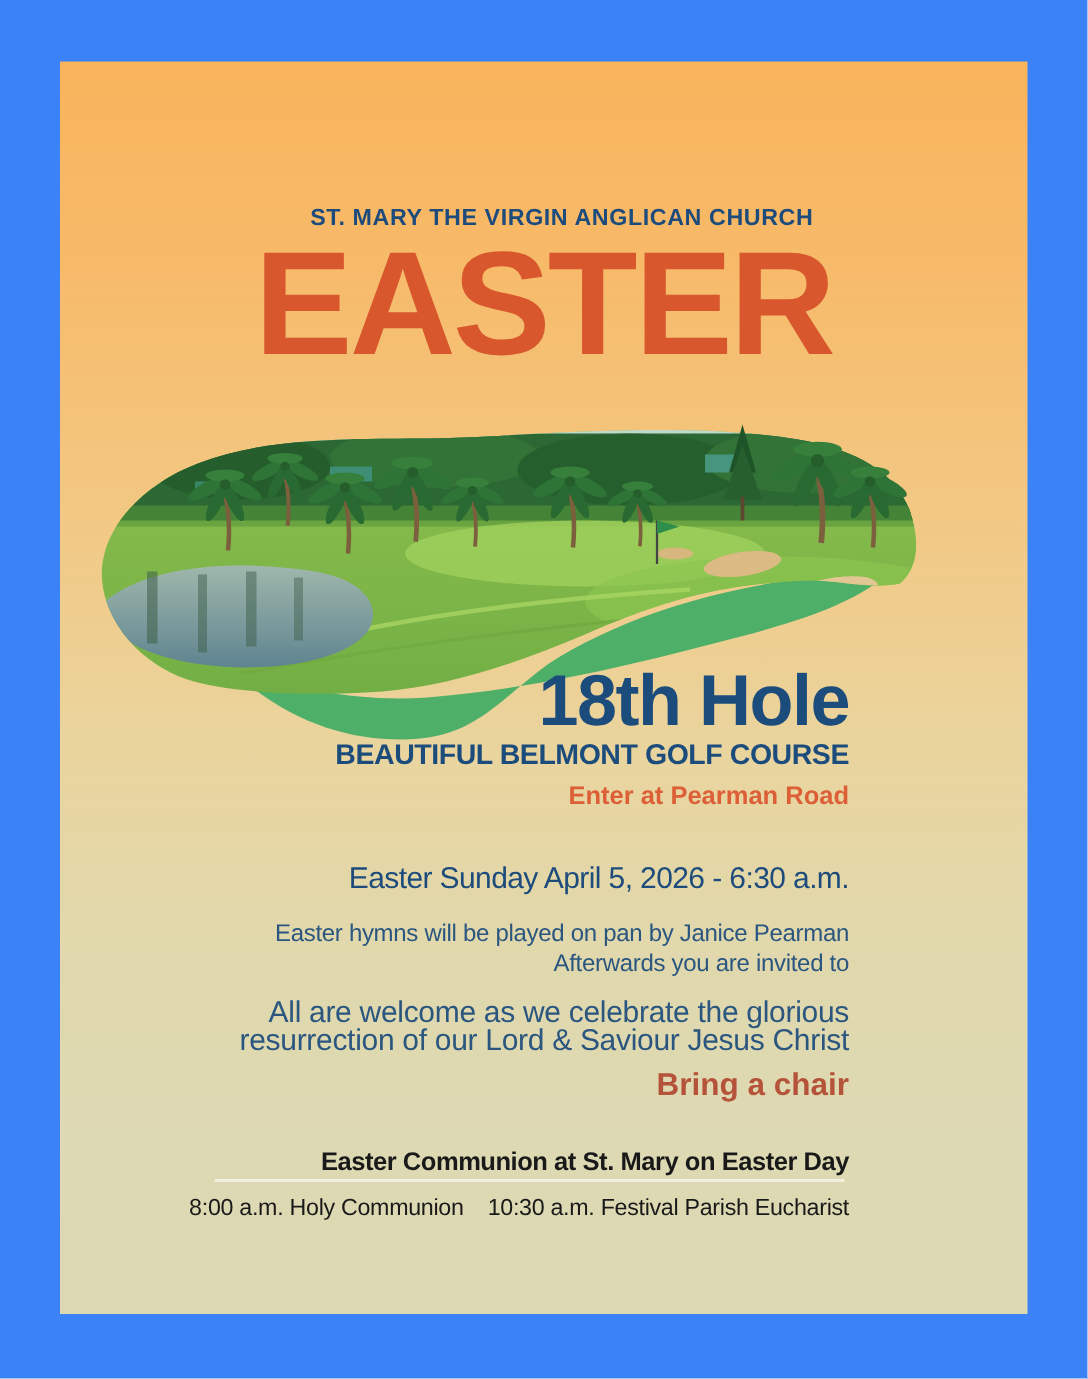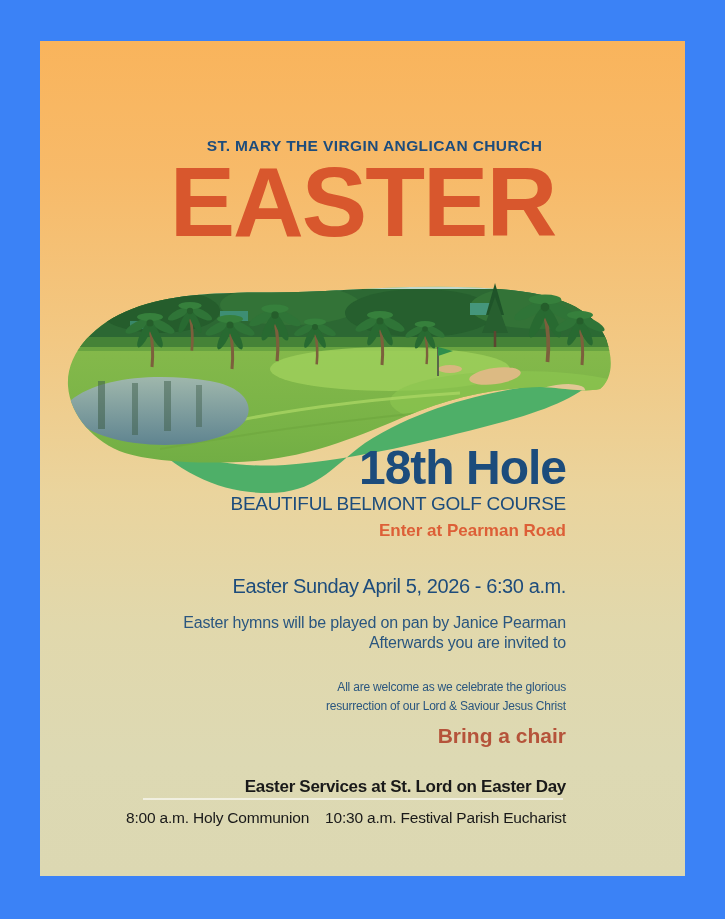"BEAUTIFUL BELMONT GOLF COURSE" .course { font-weight: normal -> bold }
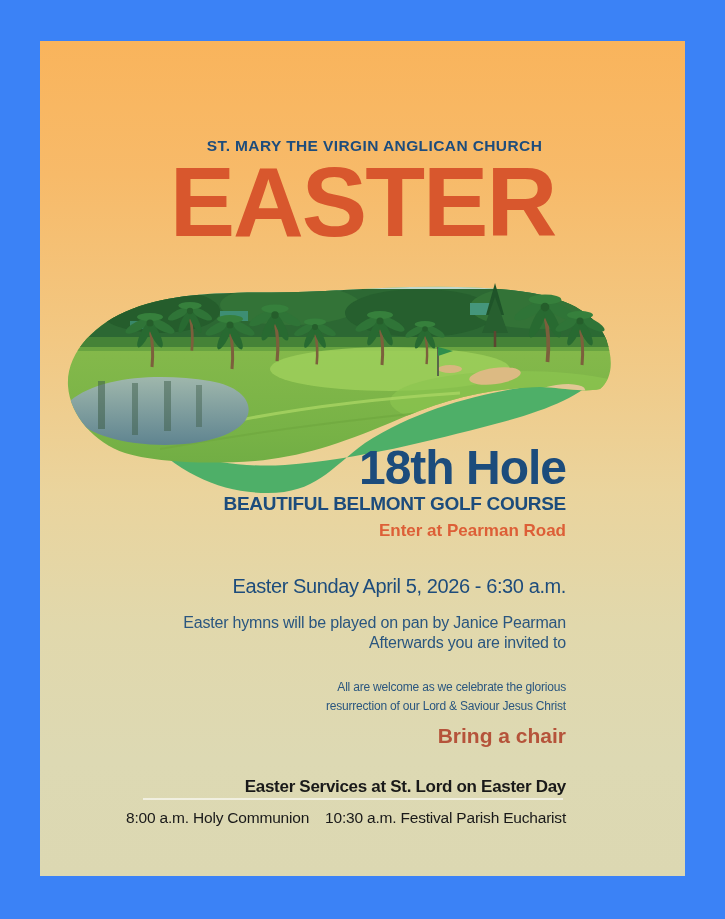"All are welcome as we" .welcome { font-size: 12px -> 20px; margin-top: 25px -> 13px }
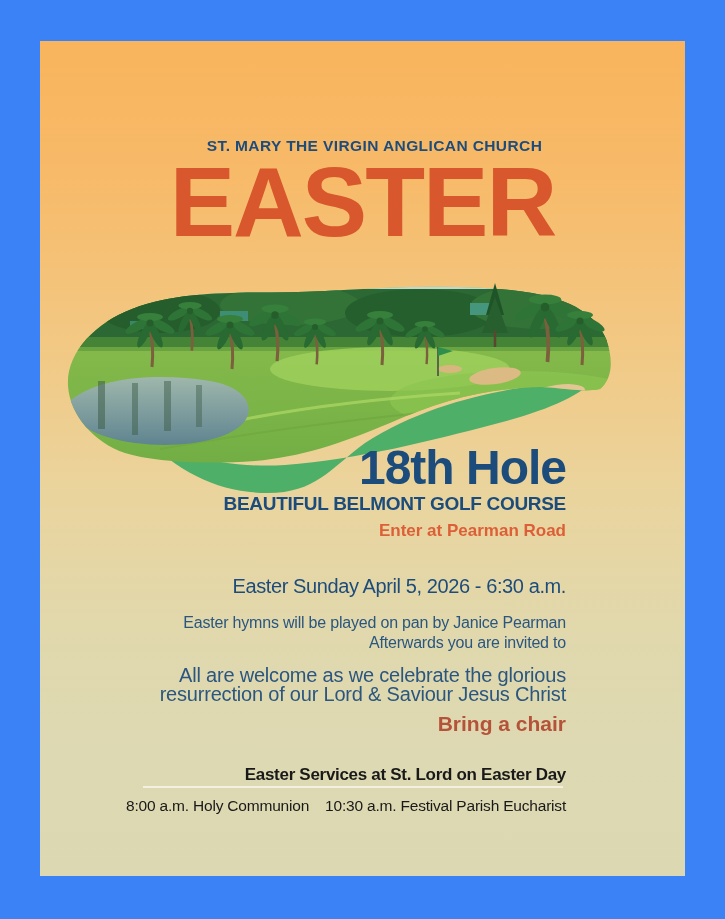"Easter Services at St. Lord" div.svc-head { text: Services at St. Lord -> Communion at St. Mary }
